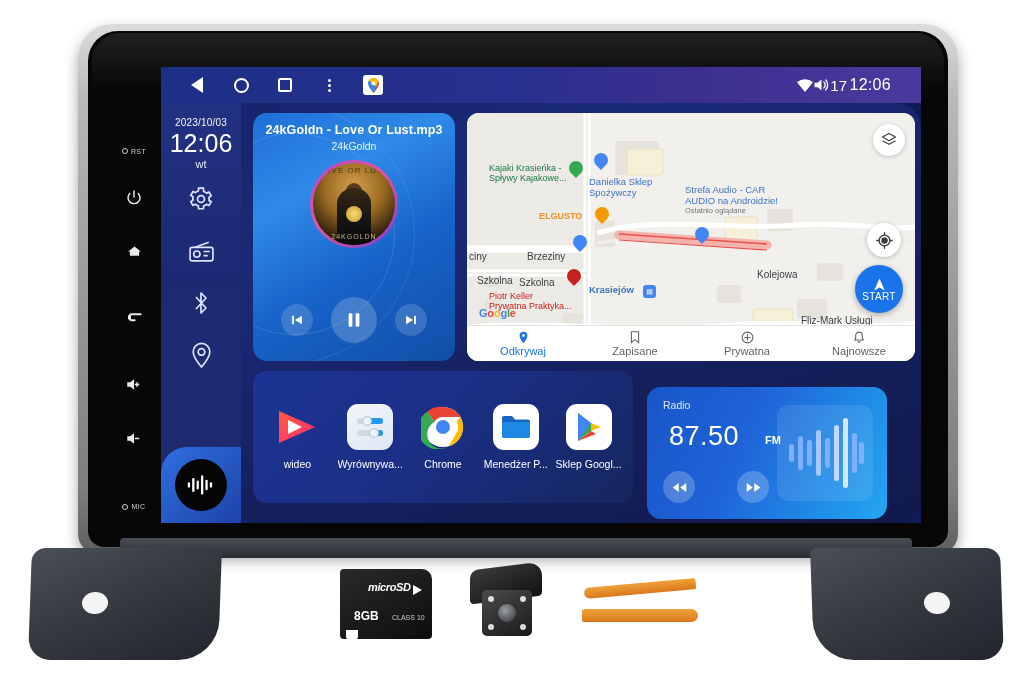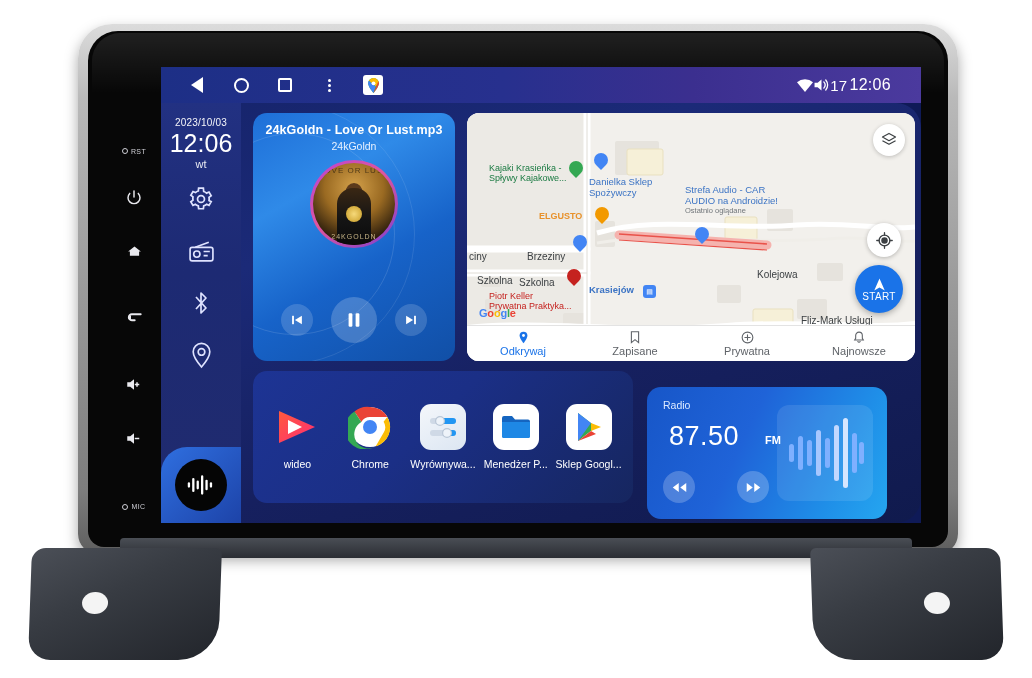"Chrome" div.app-item { order: before "Wyrównywa..." -> after "Wyrównywa..." }
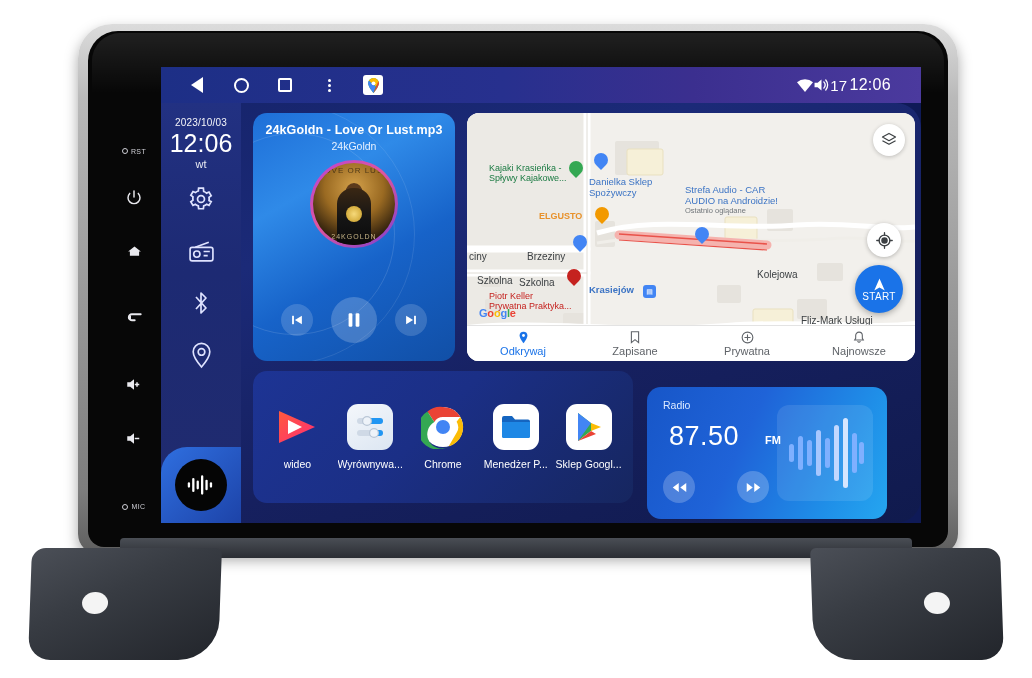"microSD" div.accessories { html: none -> <div> <div> <div>microSD</div> <div></div> <div>8GB</div> <div>CLASS 10</div> </div> <div> <div></div> <div> <div></div> <div></div> <div></div> <div></div> <div></div> </div> </div> <div> <div></div> <div></div> </div> </div> }
